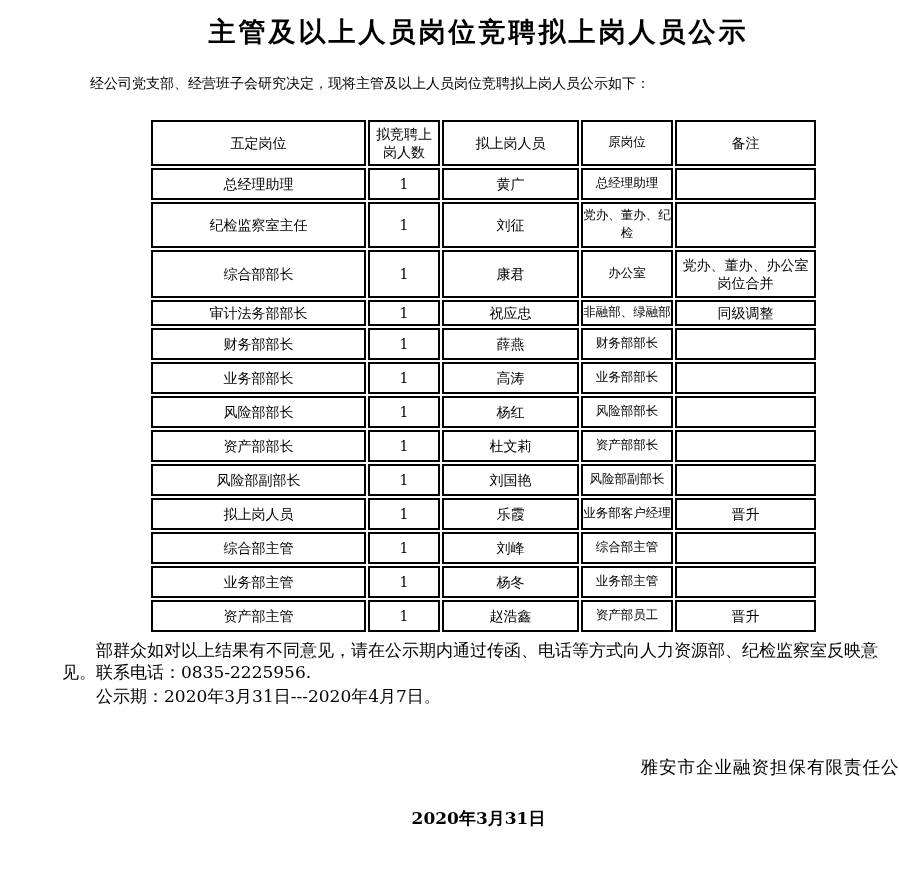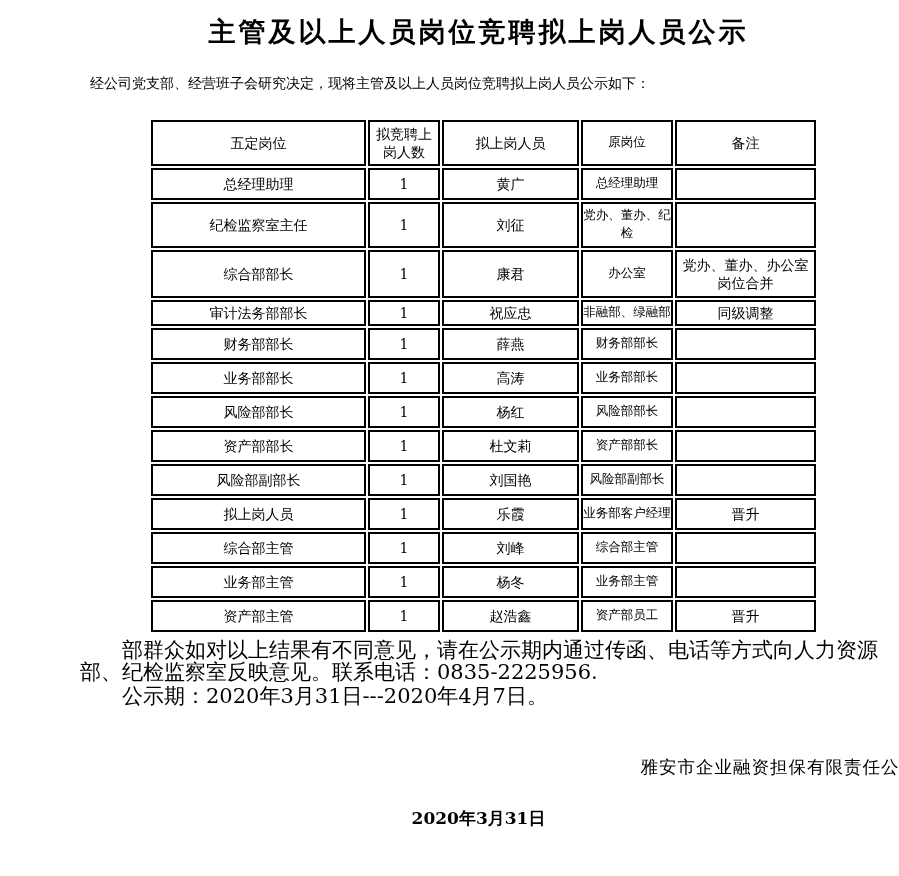"部群众如对以上结果有不同意见，请在公示期内通过传函、电话等方式向人力资源部、纪检" .closing { font-size: 21px -> 17px; margin: 5px 30px 0 51px -> 5px 30px 0 33px }
